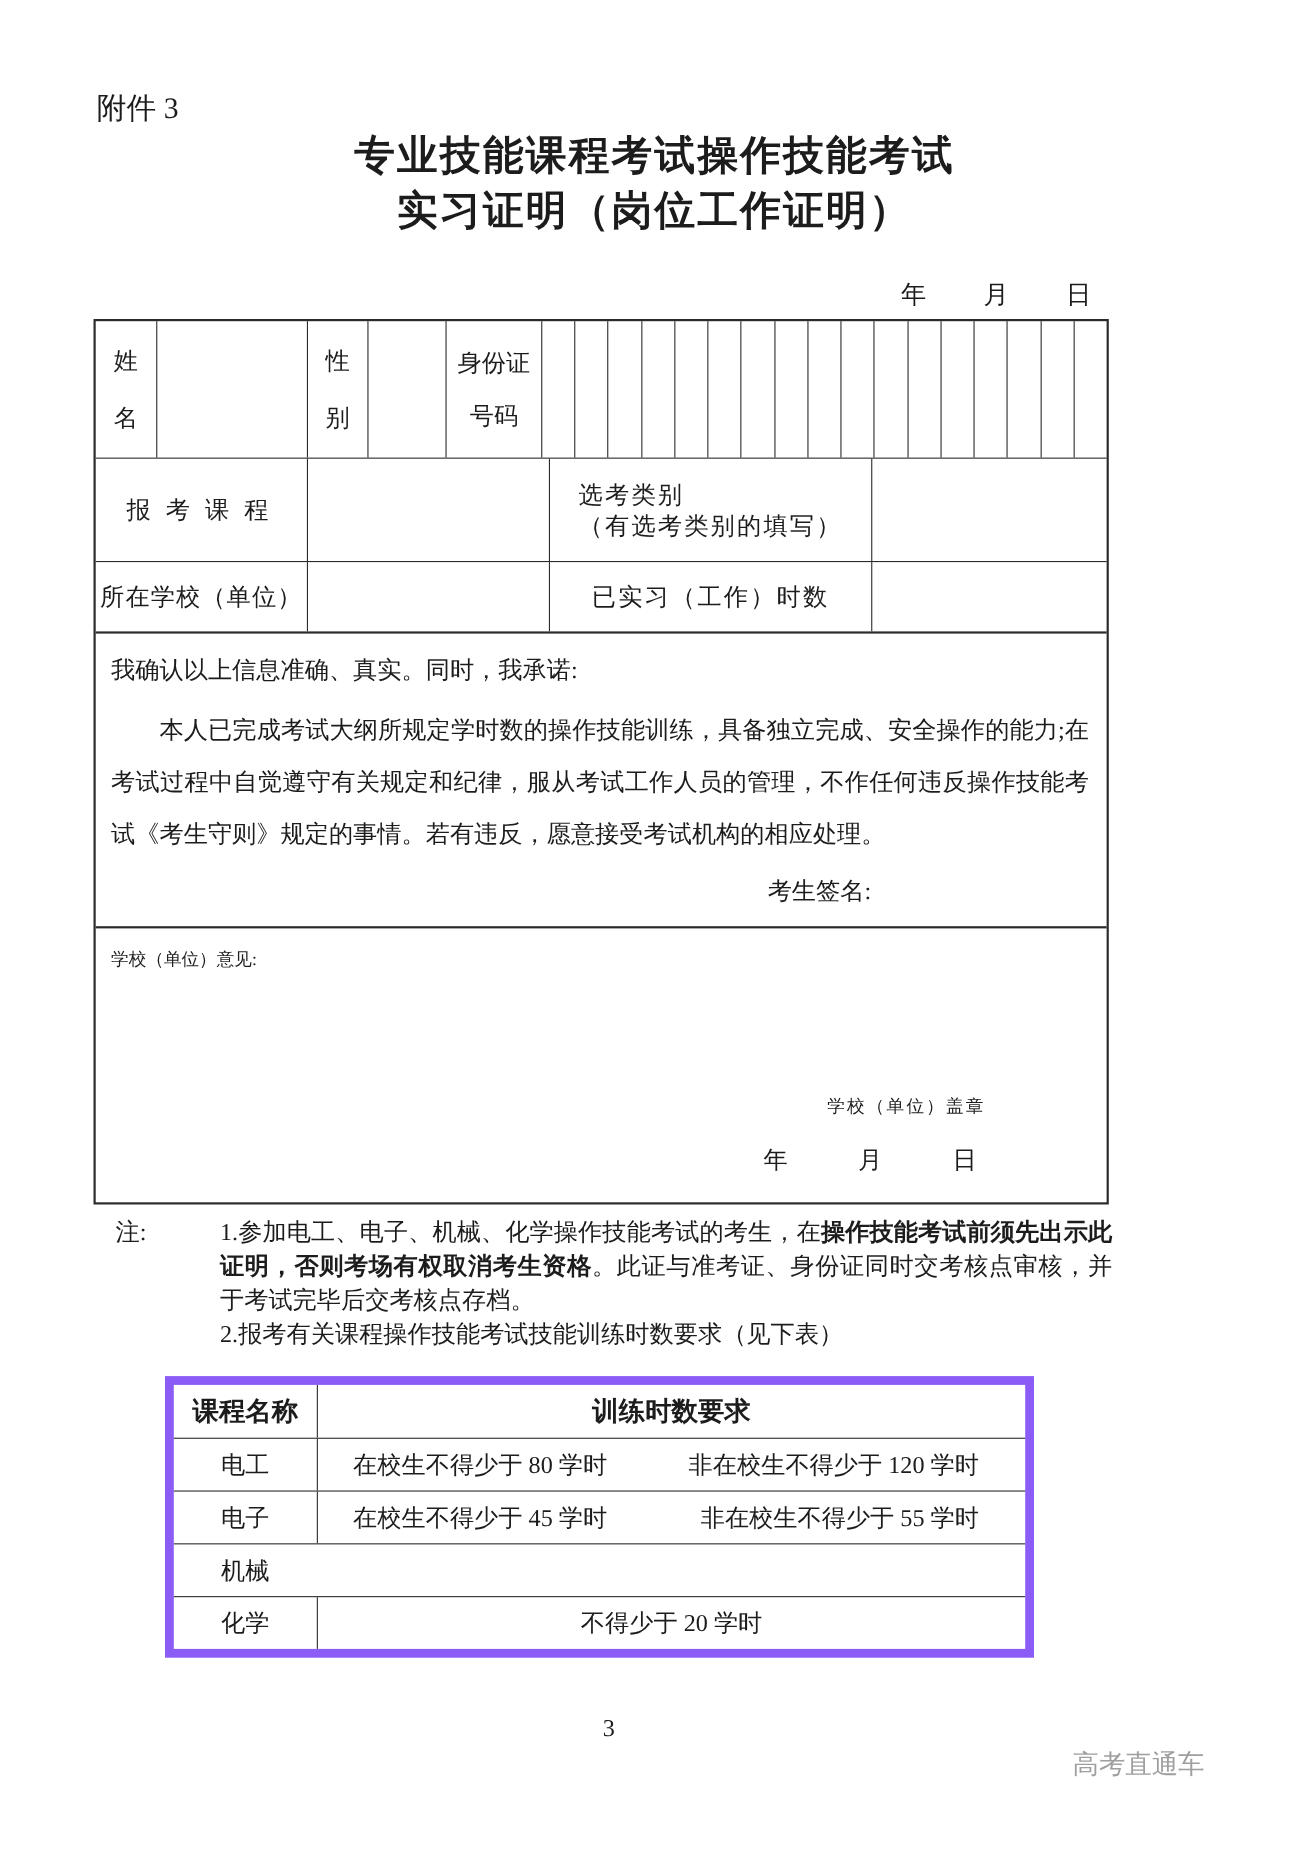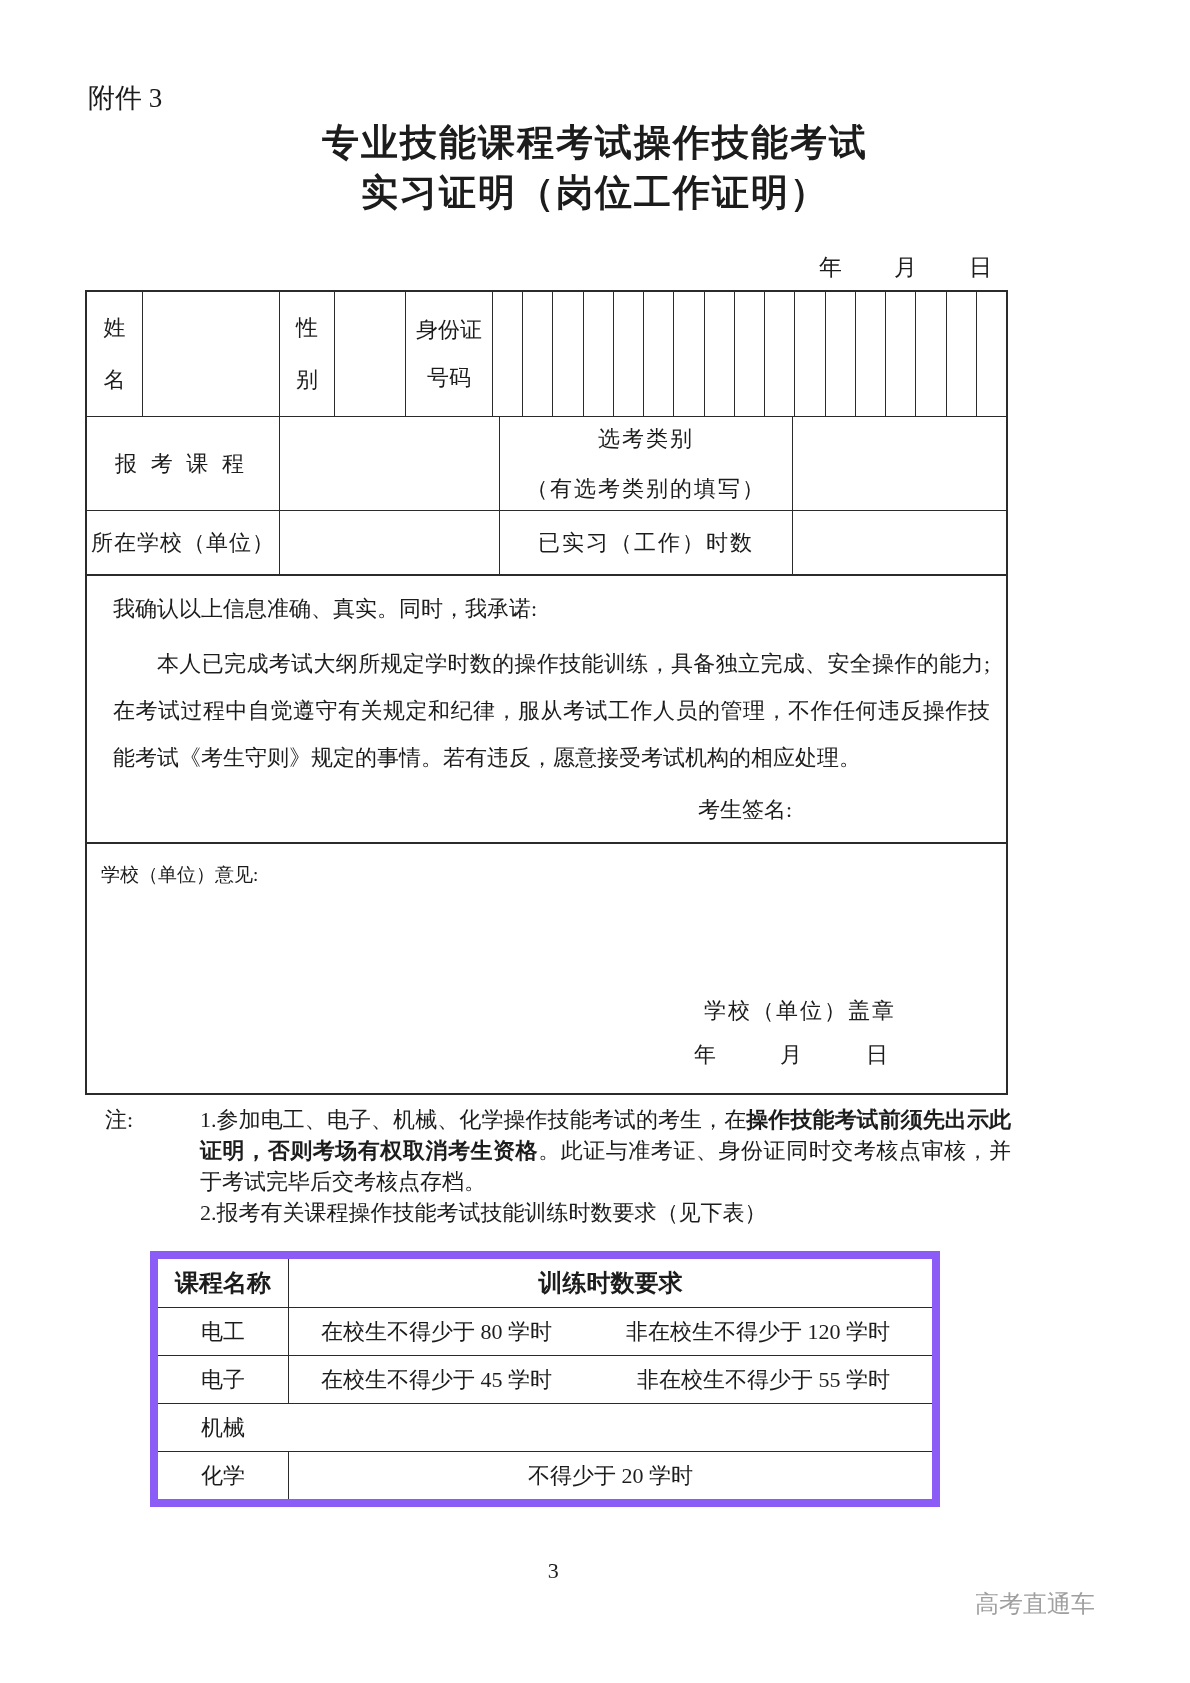"选考类别" .c-mid2 { line-height: 50px -> 28px; text-align: center -> left }
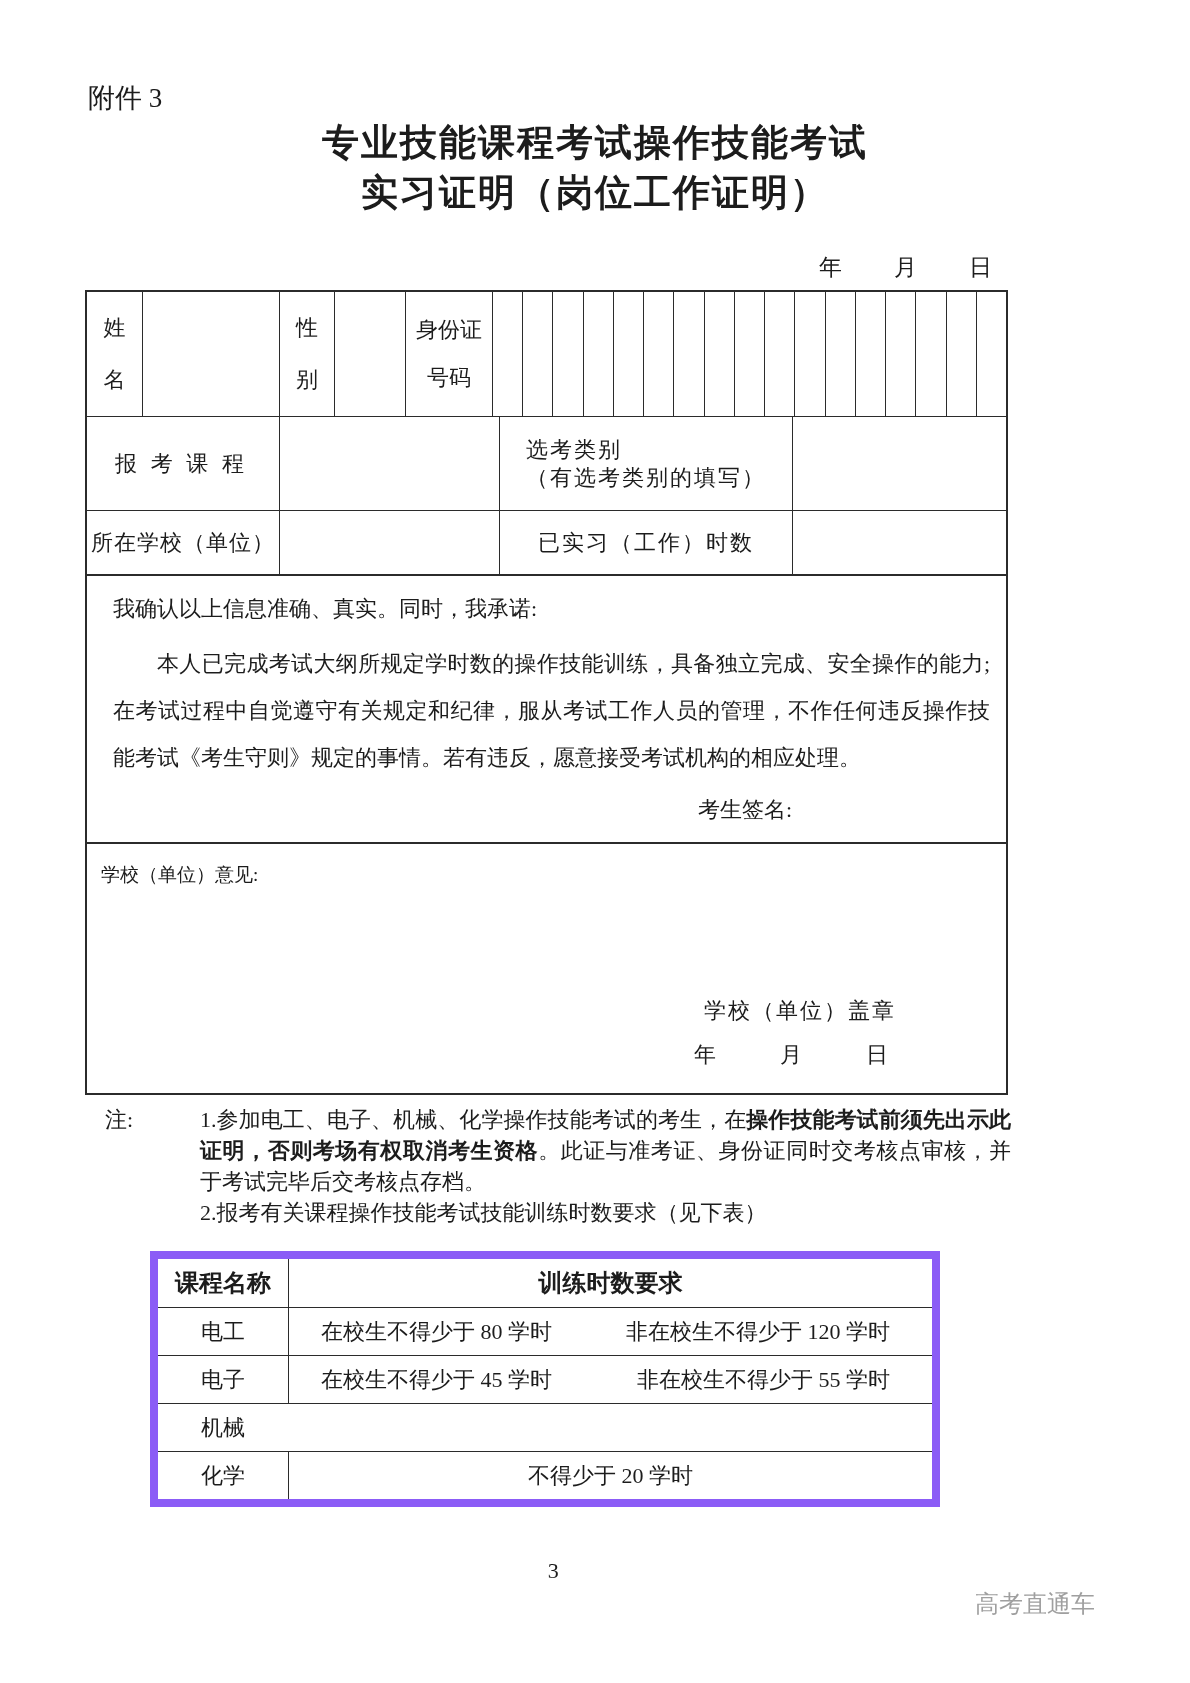"我确认以上信息准确、真实。同时，我承诺:" .commit-box { padding: 18px 16px 0 26px -> 18px 16px 0 14px }
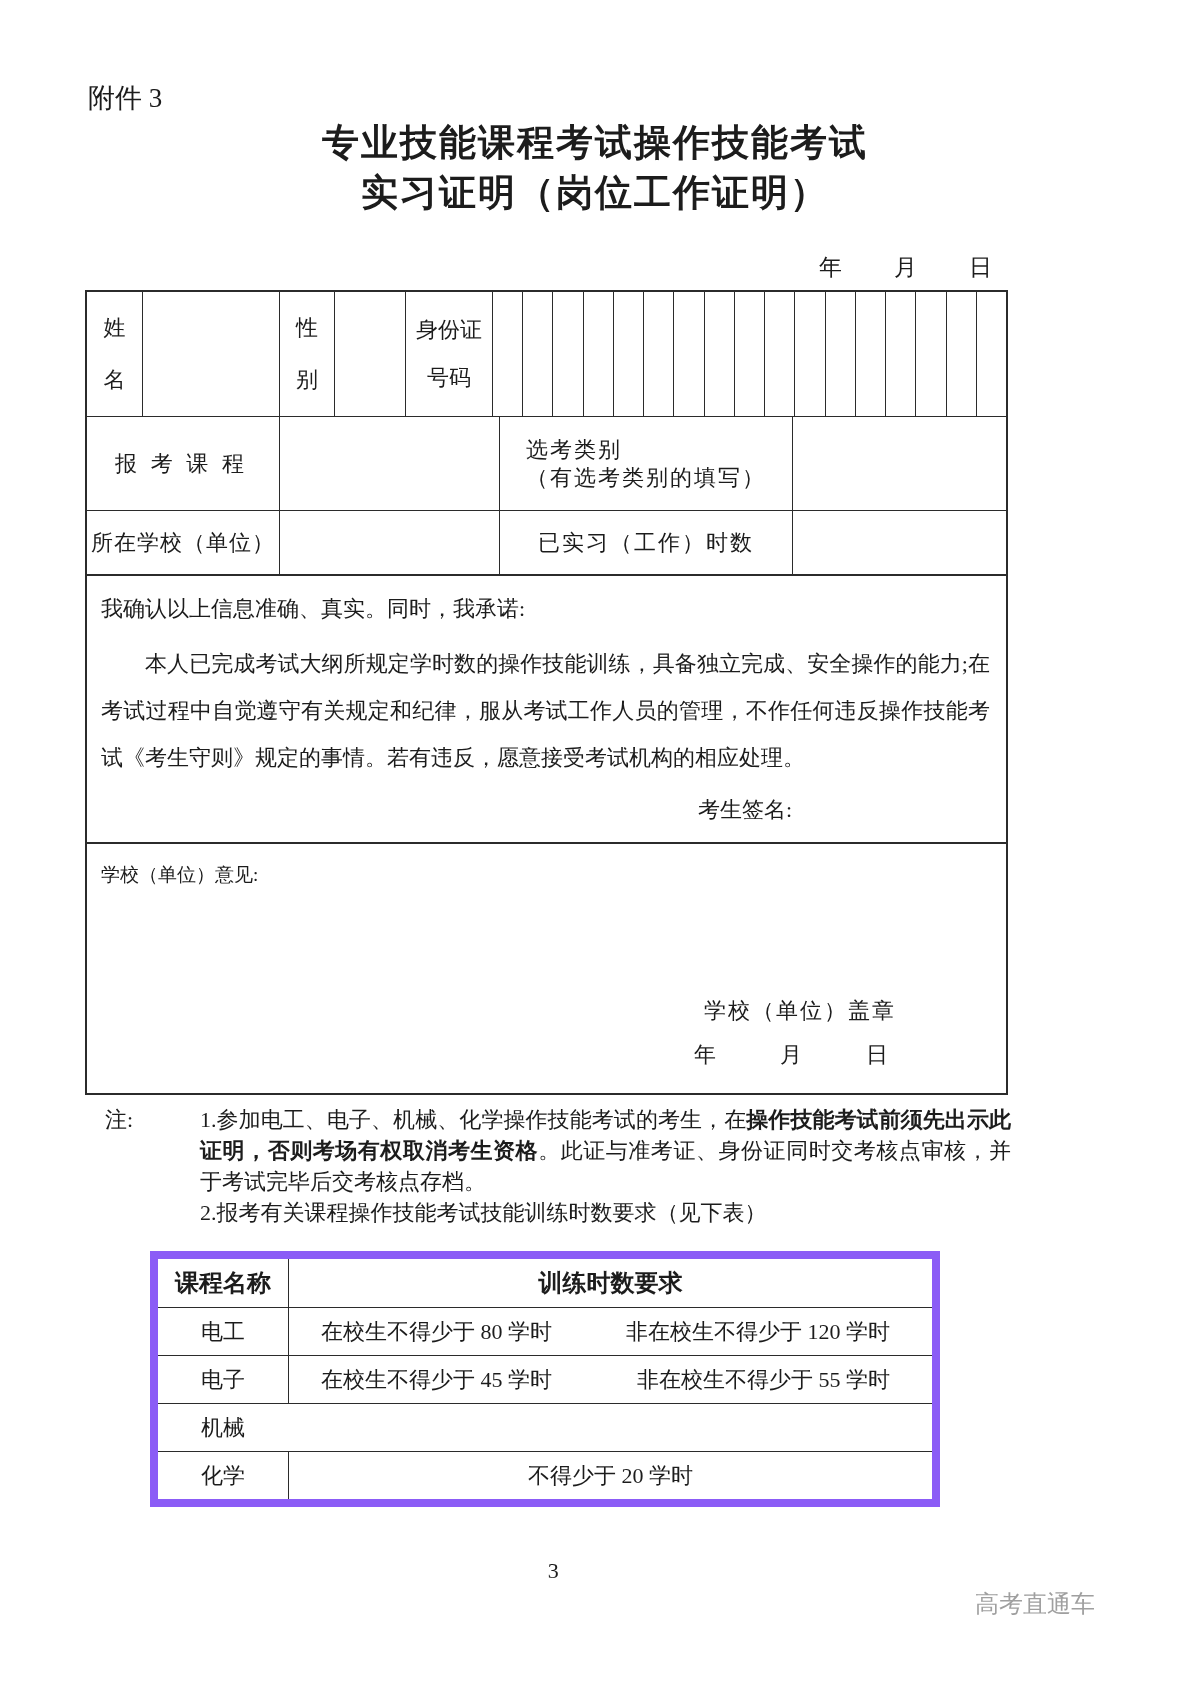"学校（单位）意见:" .opinion-label { font-size: 19px -> 16px }
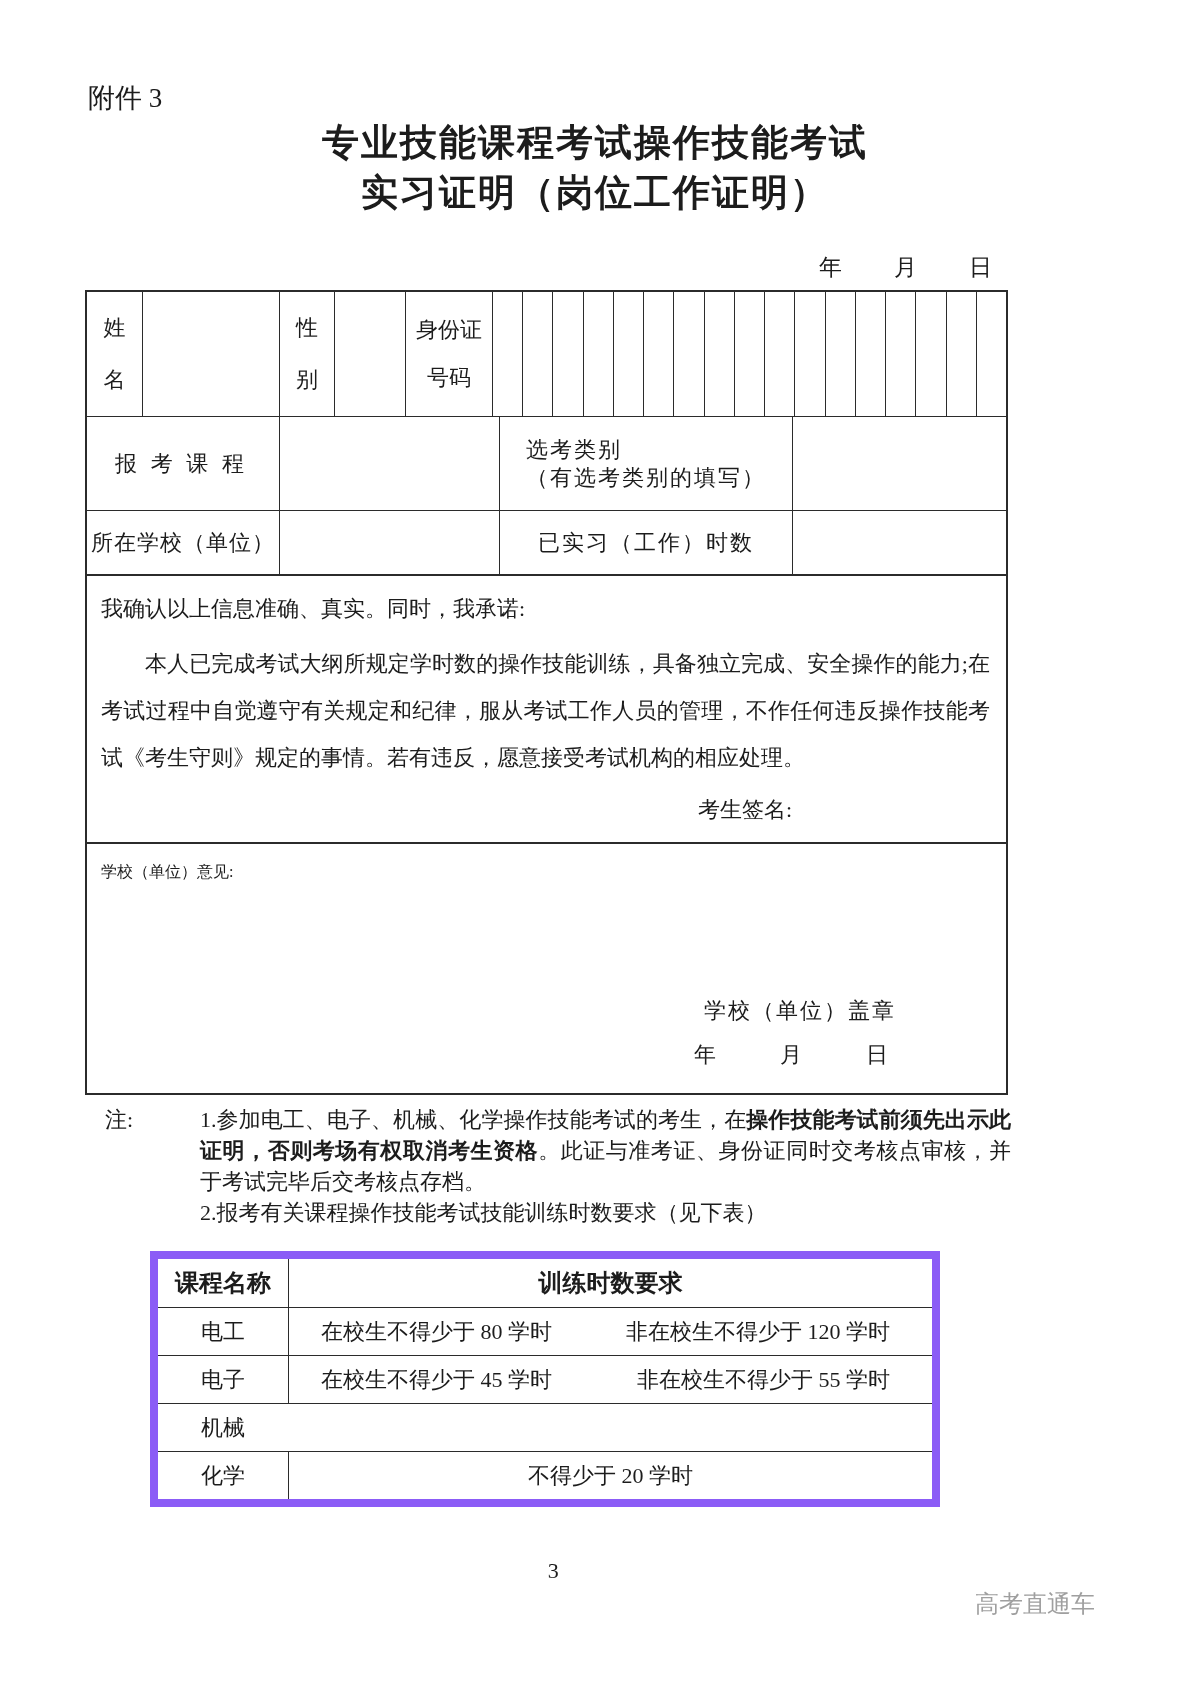"学校（单位）盖章" .stamp-line { font-size: 22px -> 16px }
